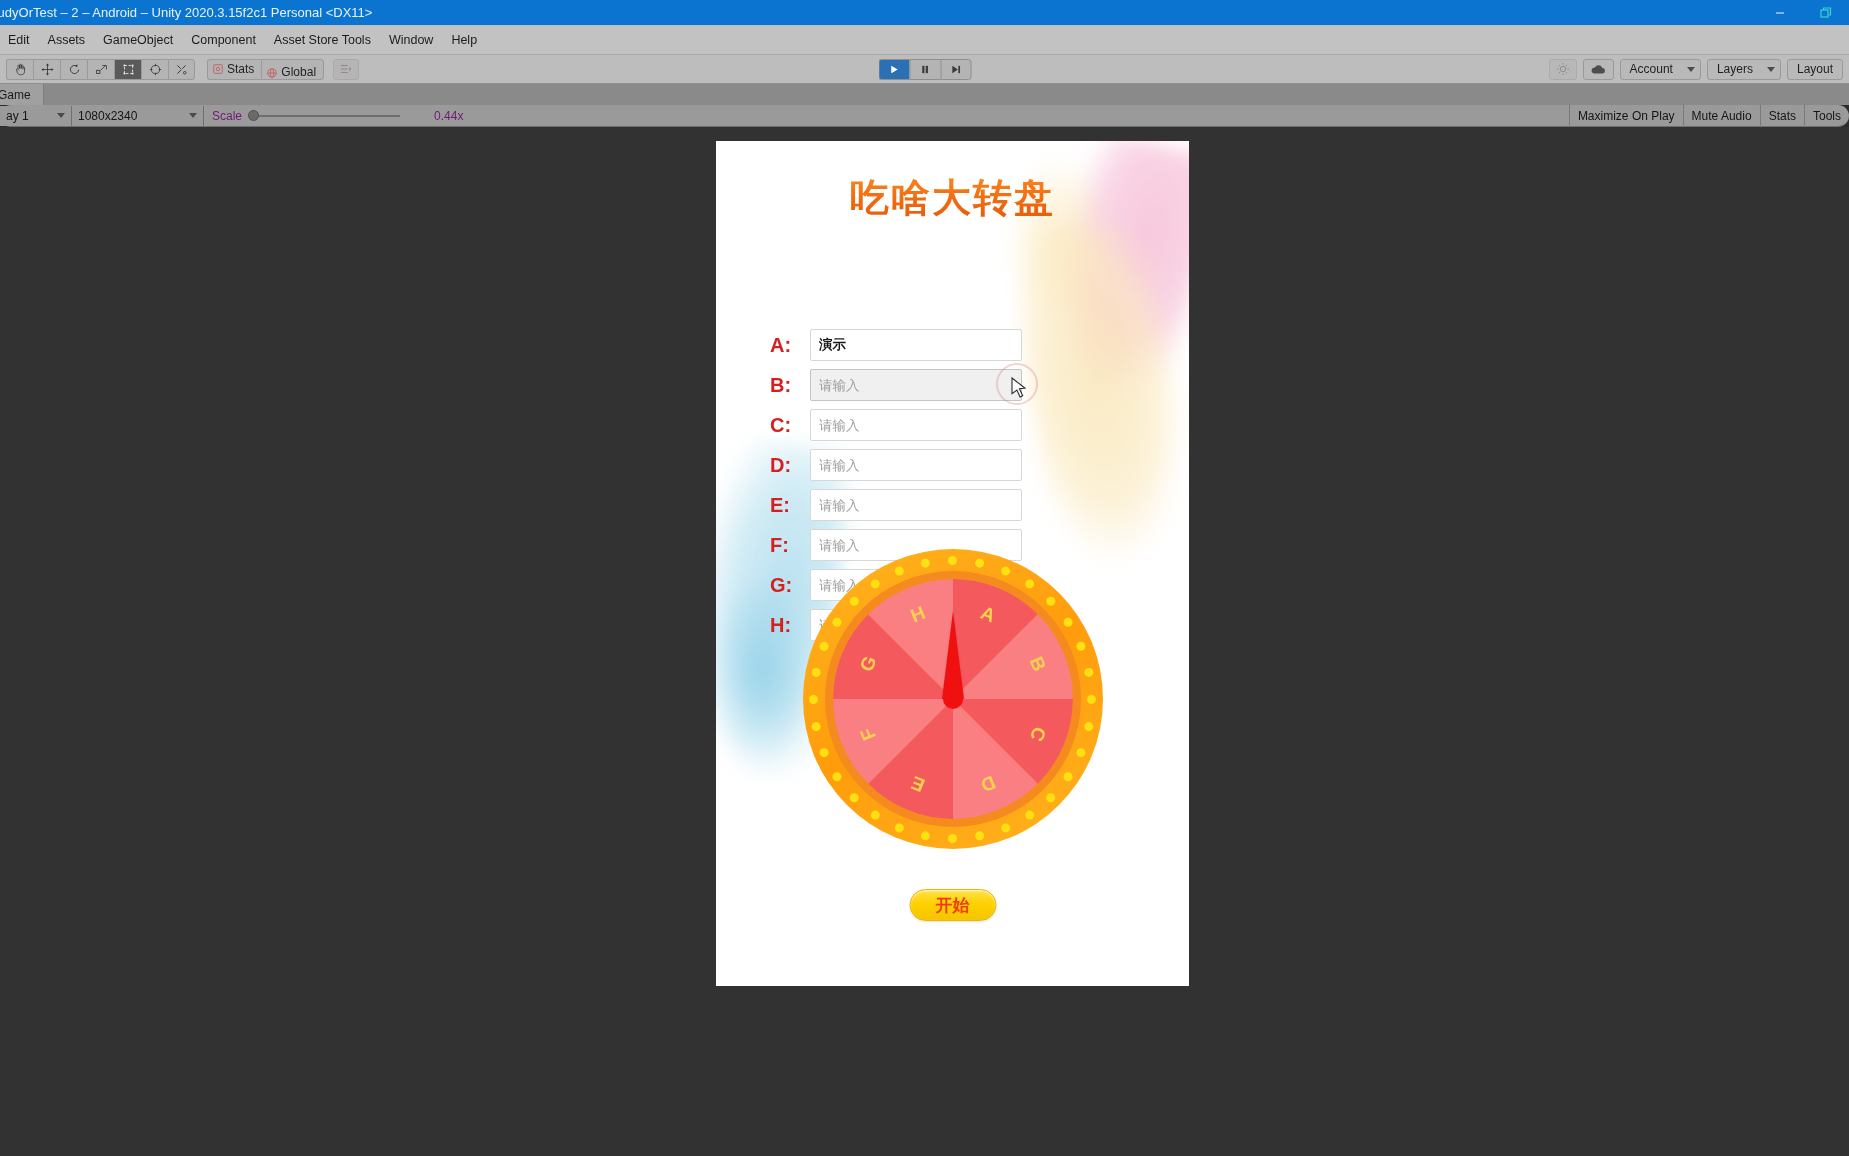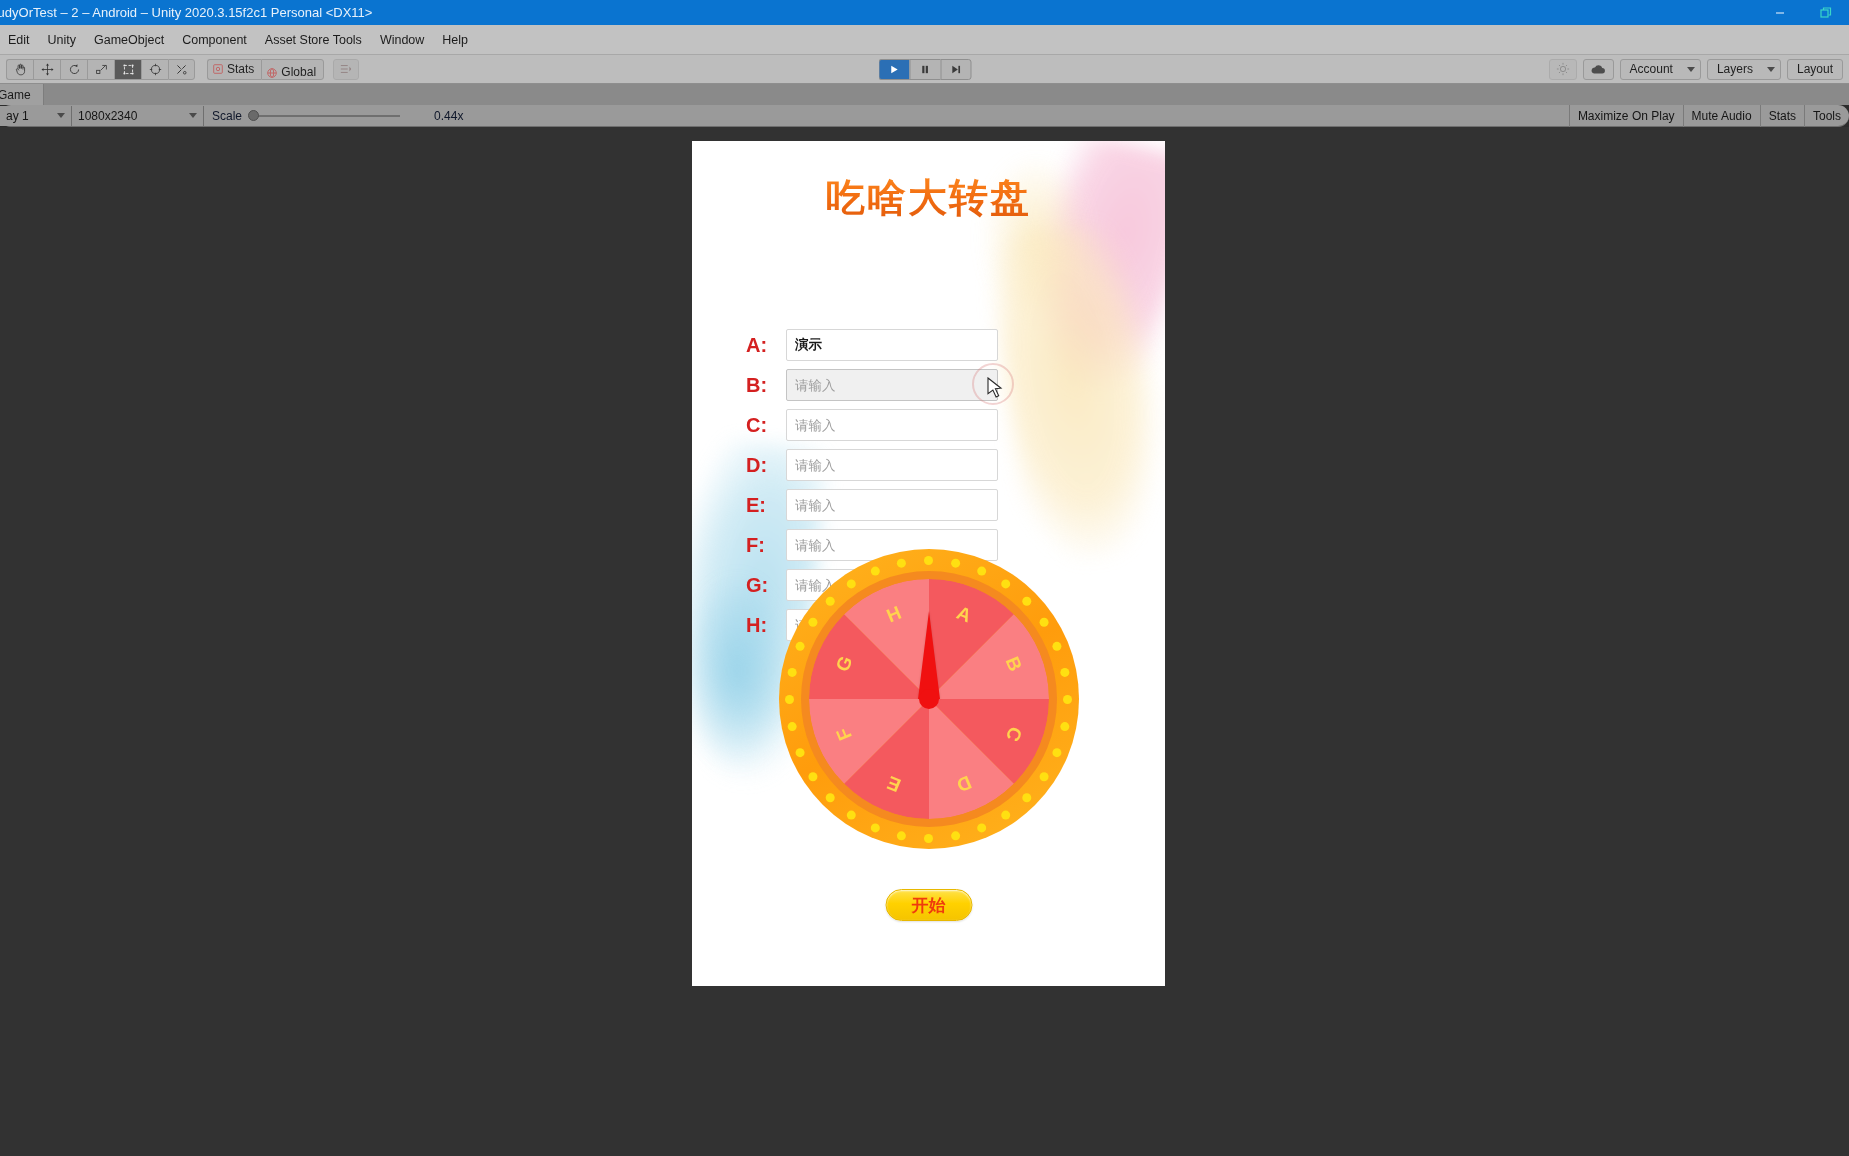"Unity" div.menu-item { text: Unity -> Assets }
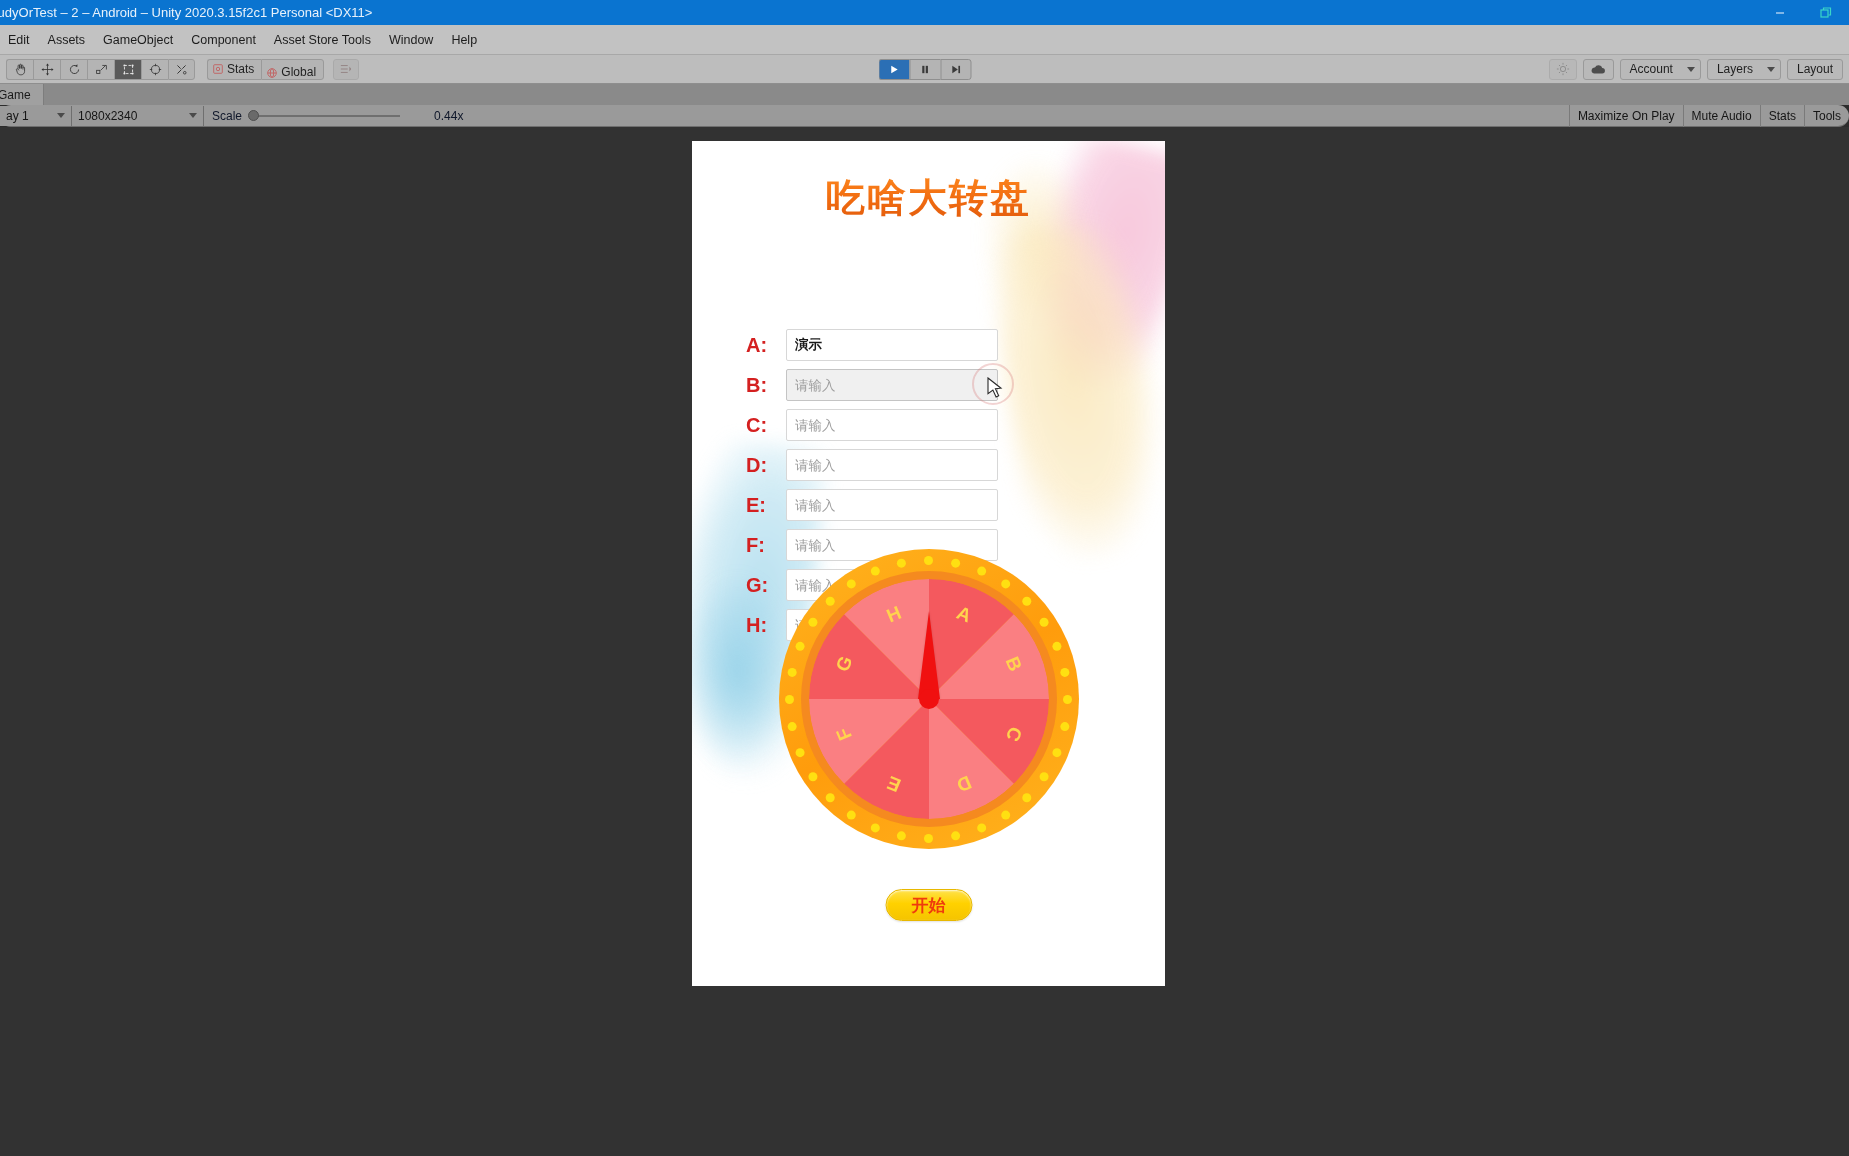"Scale" .gt-label { color: #0f172a -> #701a75 }
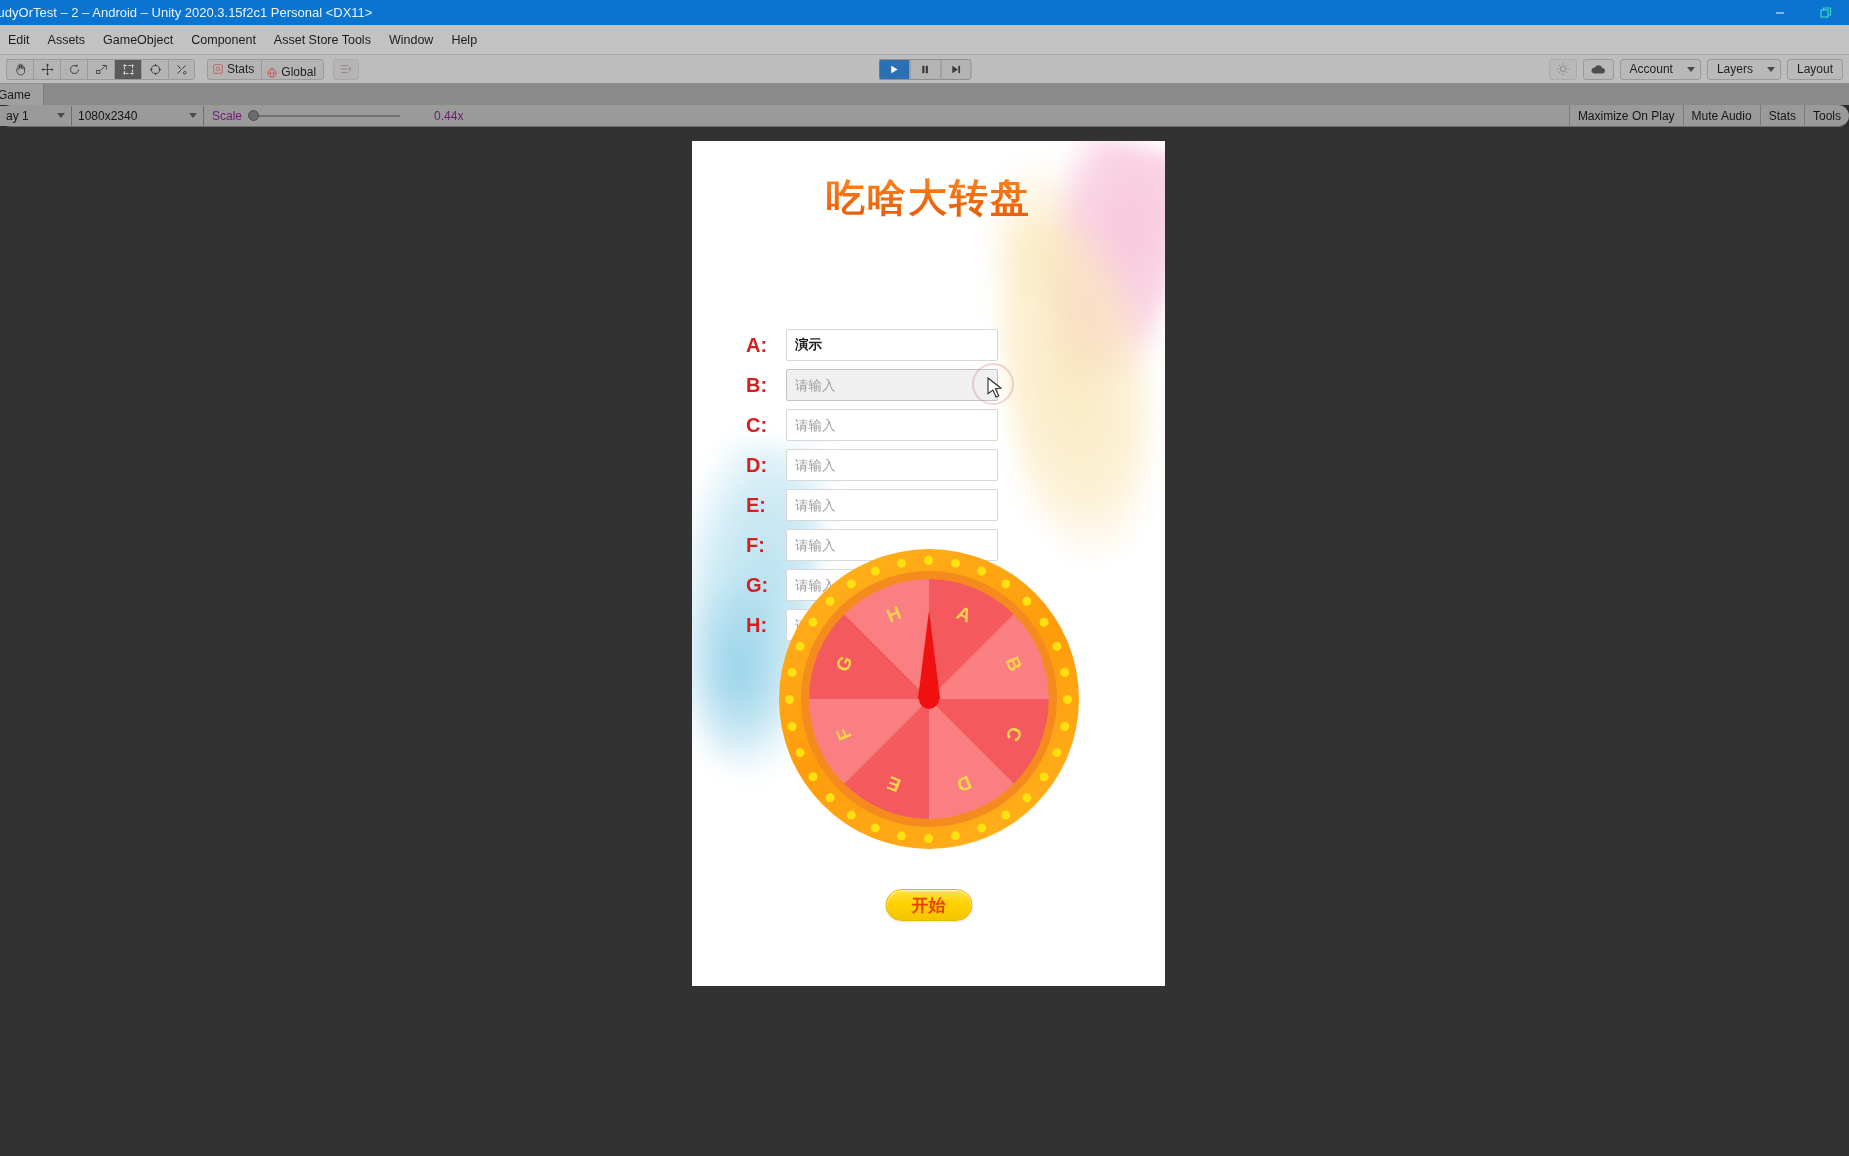"吃啥大转盘" .device { left: 692px -> 716px }
